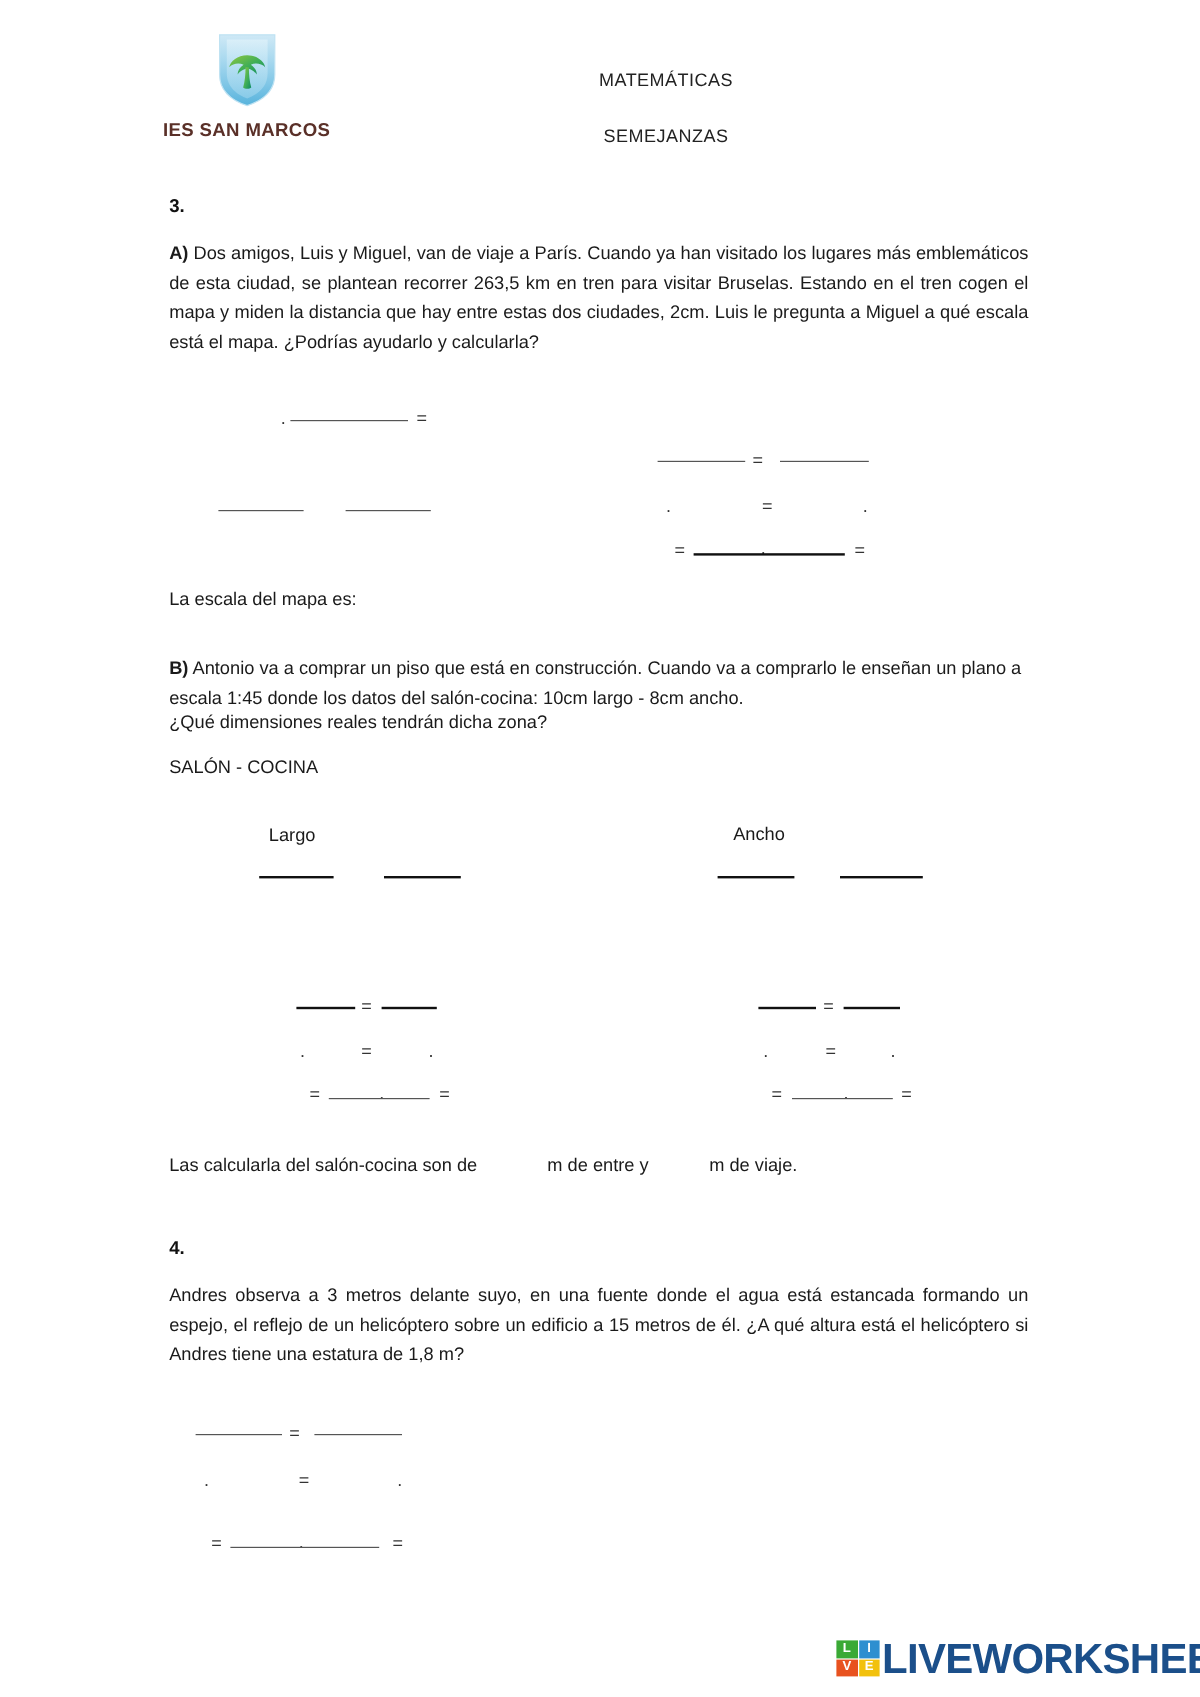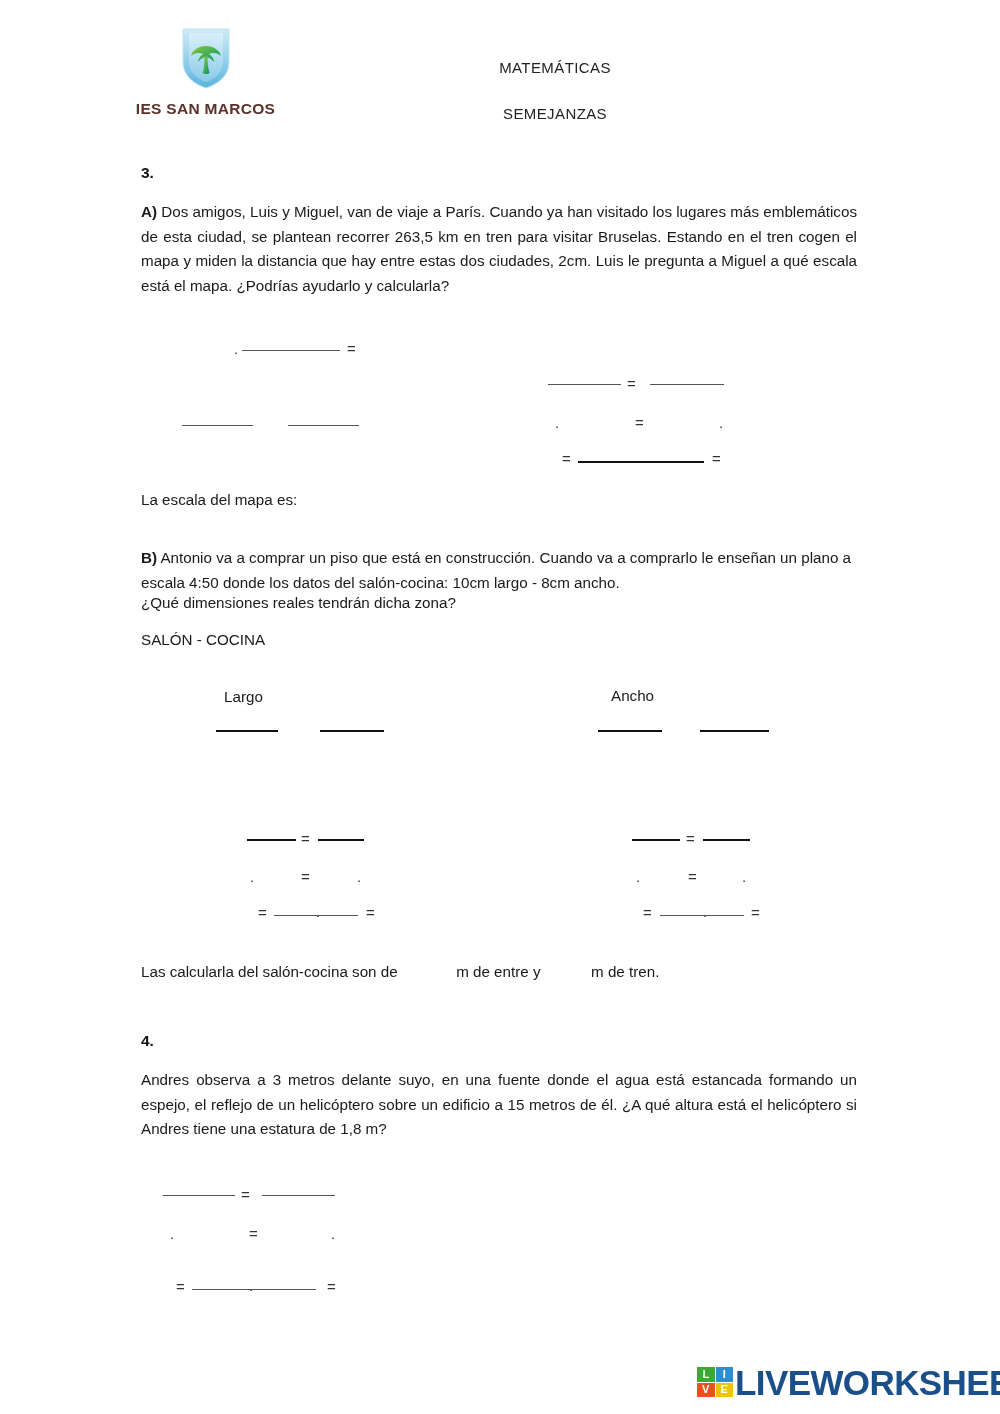"Antonio va a comprar un" span { text: 4:50 -> 1:45 }
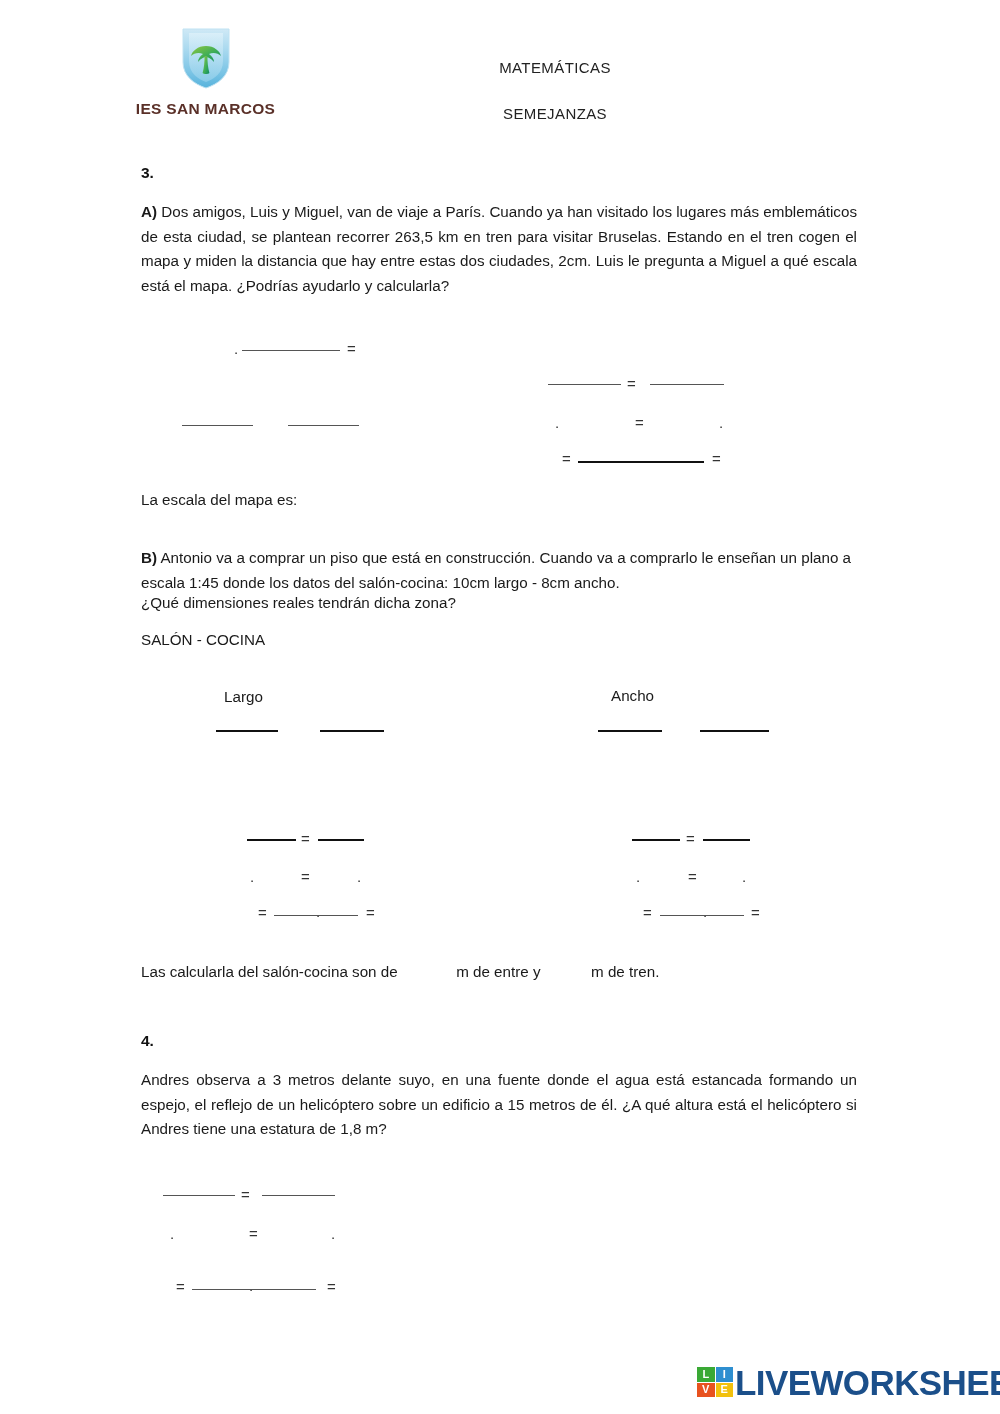"m de tren." span { text: tren -> viaje }
